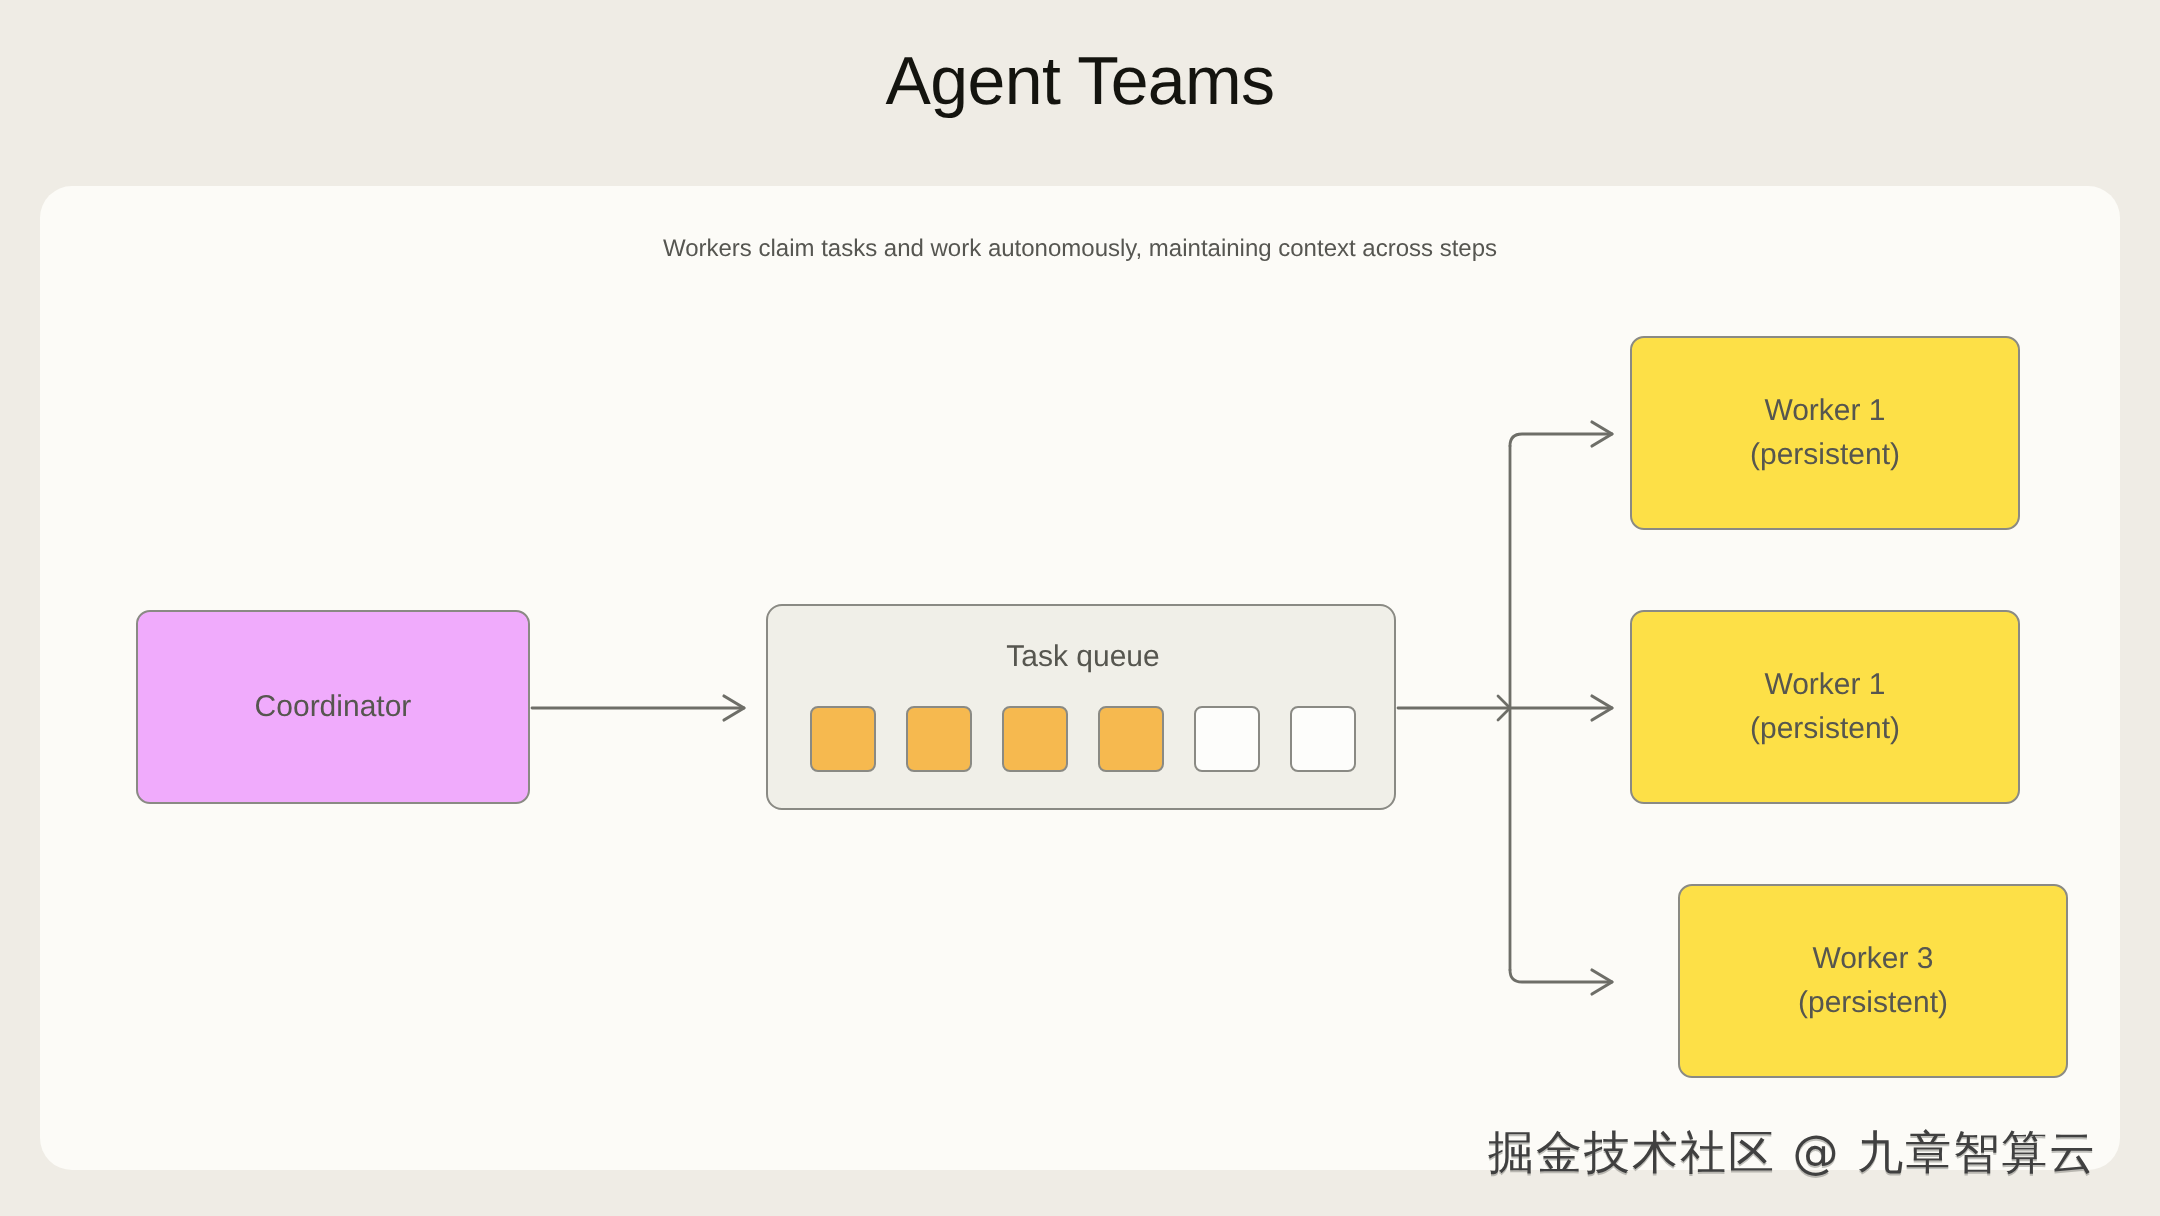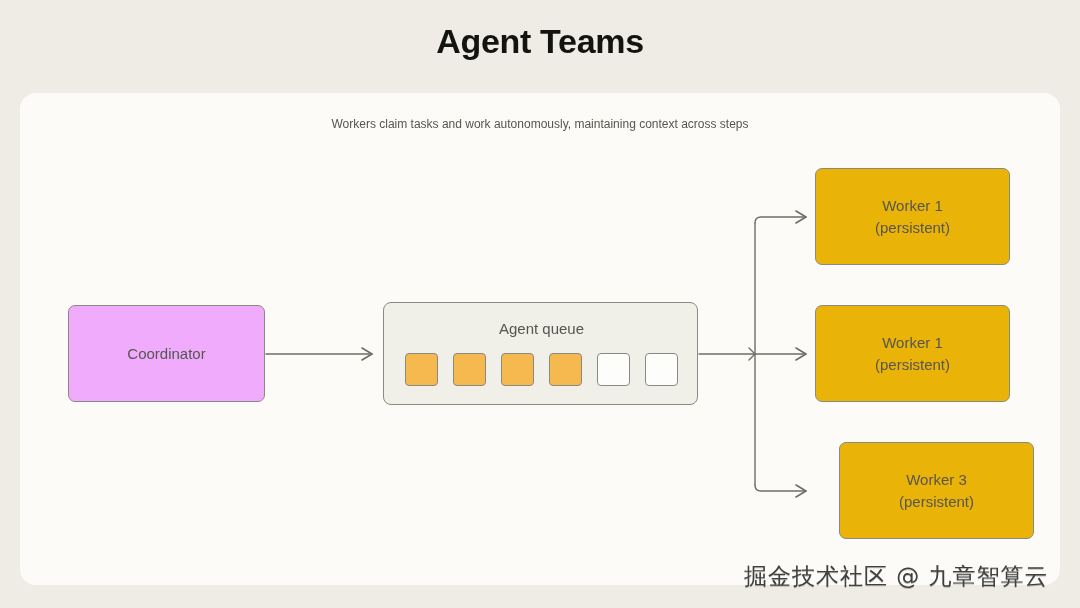"Agent Teams" .page-title { font-weight: bold -> normal }
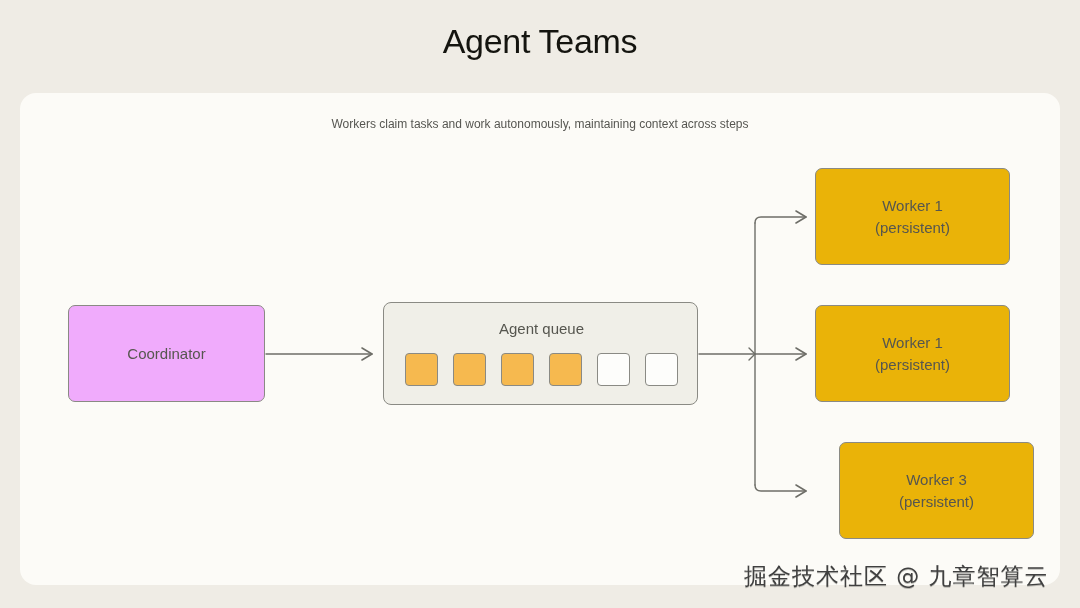"Worker 1" .node-worker { background: #eab308 -> #fde047 }
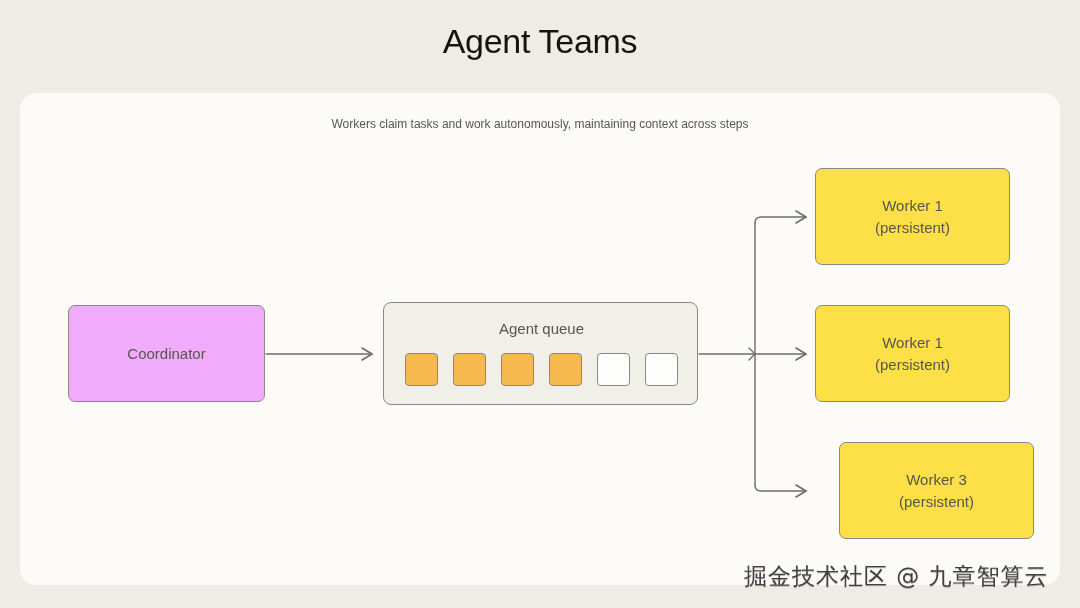"Agent queue" div.queue-label { text: Agent -> Task }
